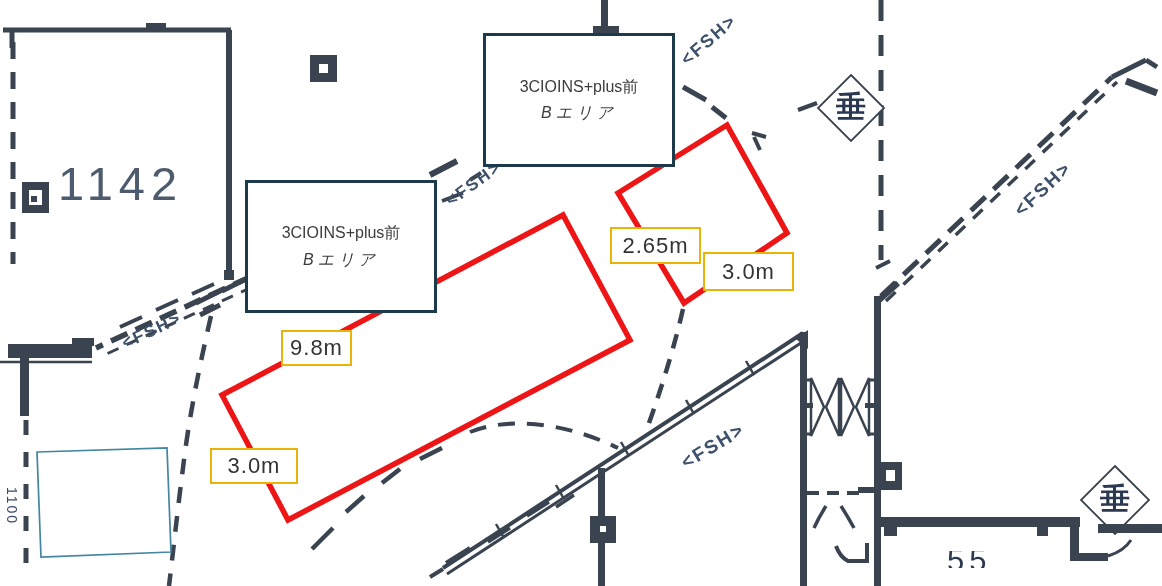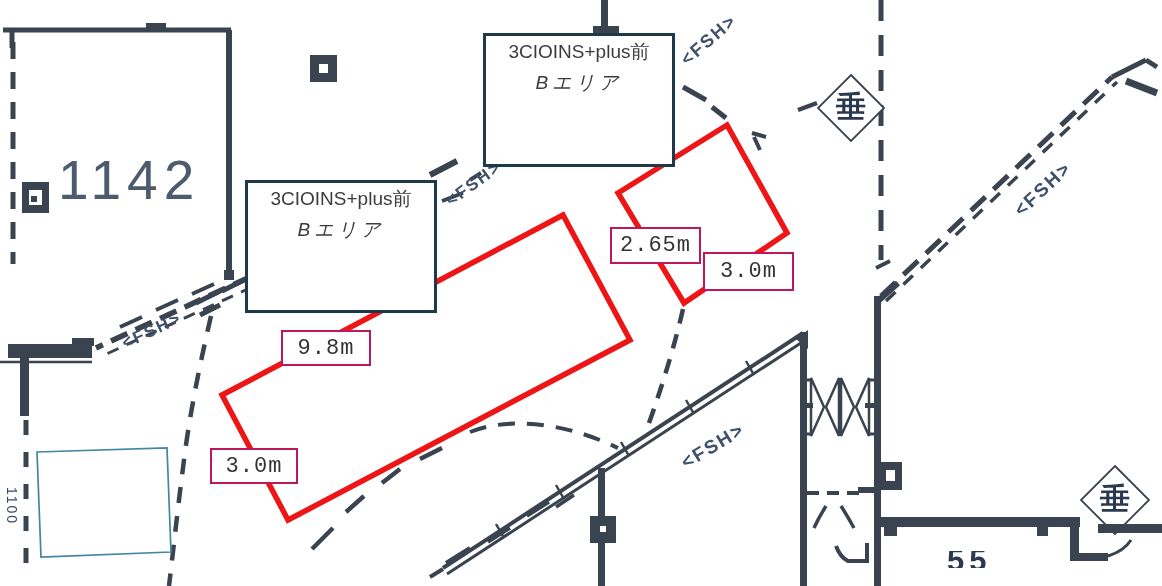"3CIOINS+plus前" .labelbox { font-size: 19px -> 16px; justify-content: flex-start -> center }
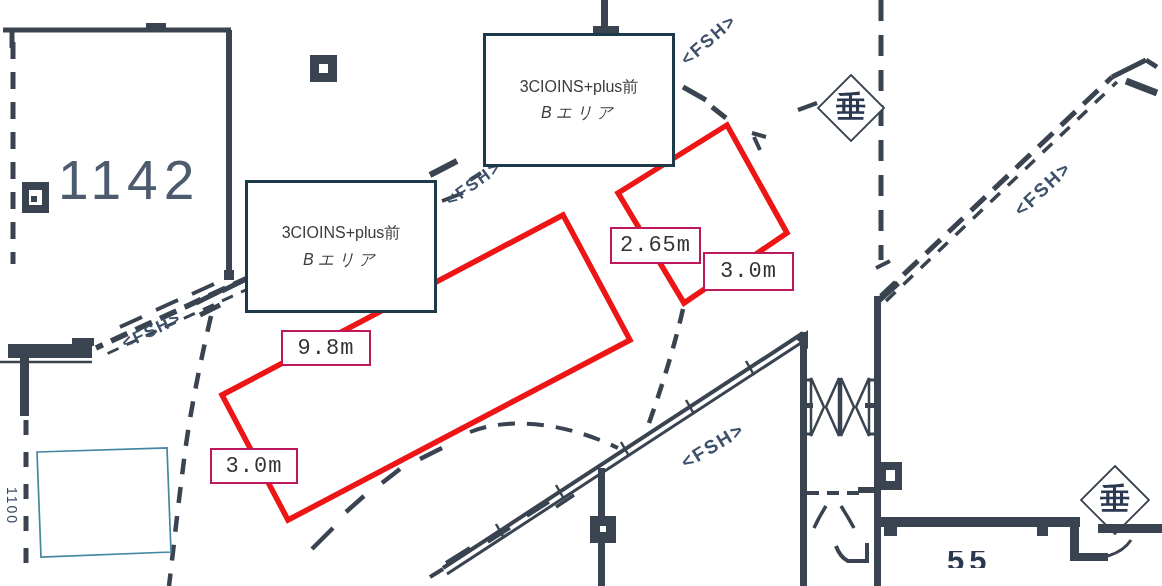"1142" div.roomnum { font-size: 55px -> 47px; top: 148px -> 156px }
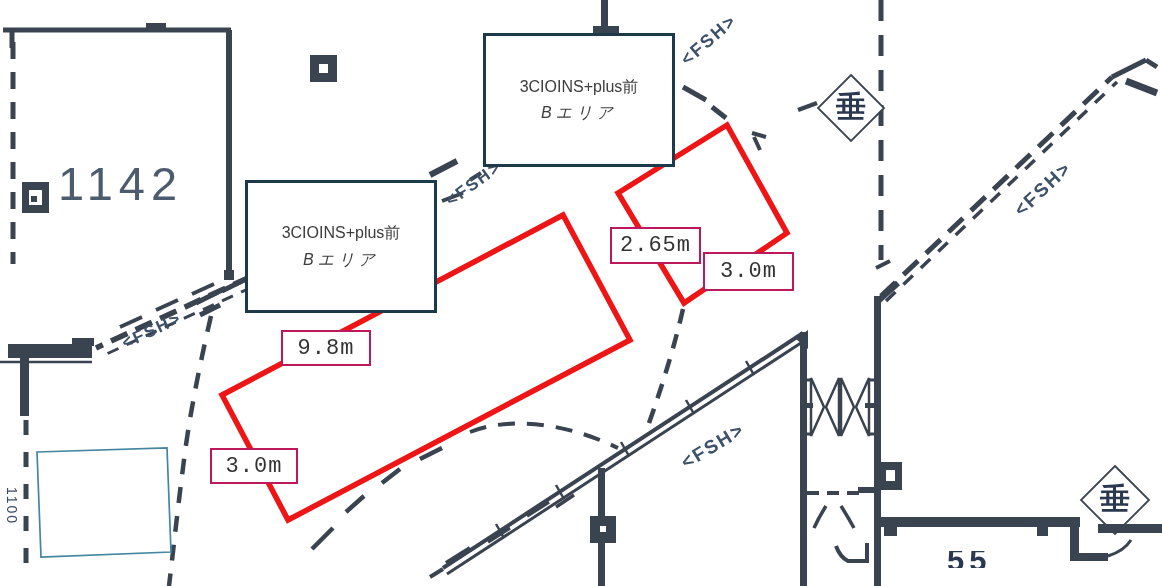"2.65m" .mbox { border: 2px solid #be185d -> 2px solid #eab308; font-family: Liberation Mono, monospace -> none }
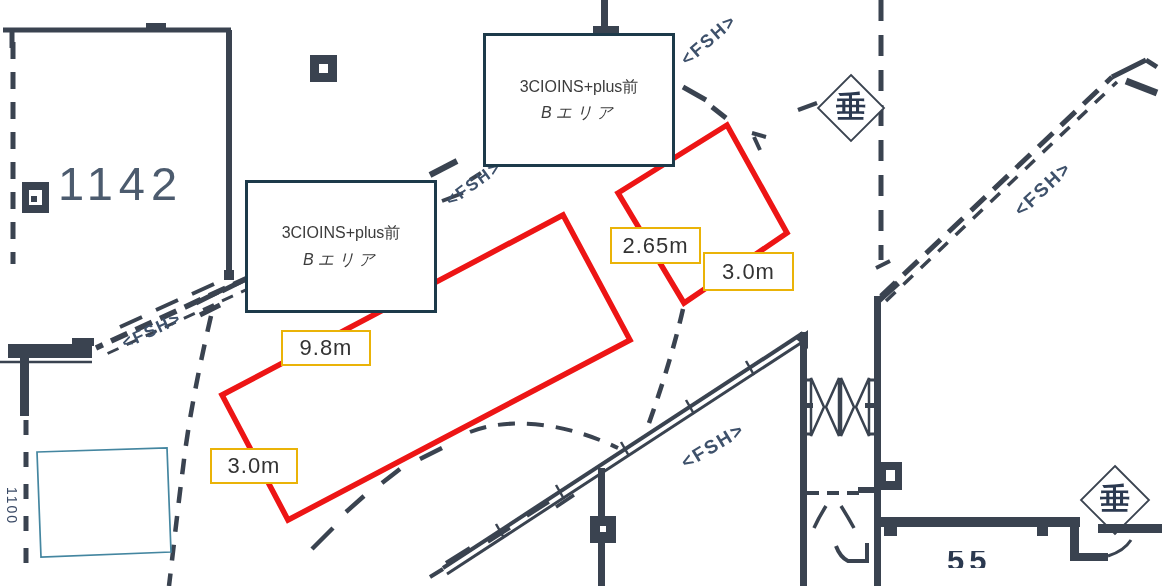"9.8m" div.mbox { width: 90px -> 71px }
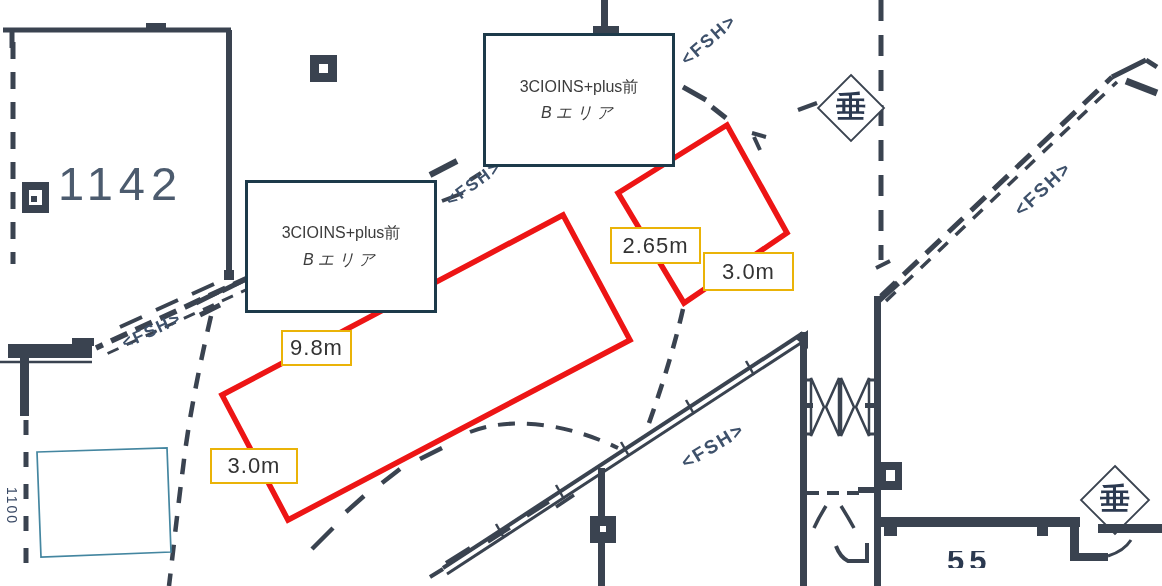"55" div.roomnum { font-weight: bold -> none }
